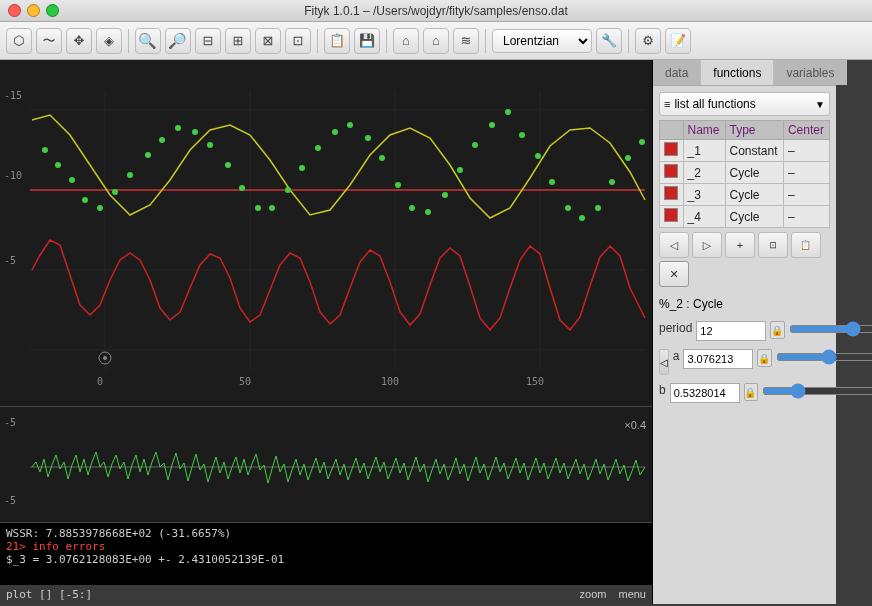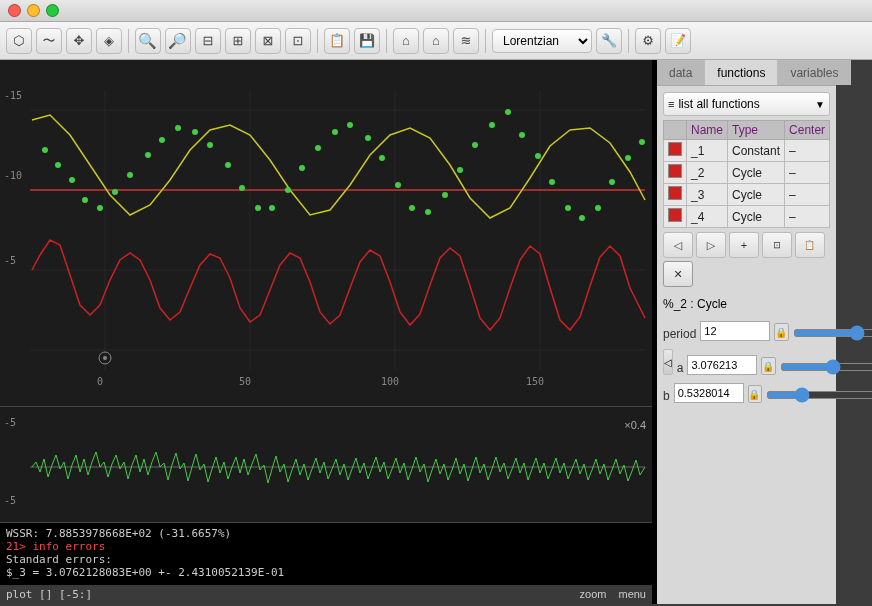"Fityk 1.0.1 –" span { html: none -> <span>Fityk 1.0.1 – /Users/wojdyr/fityk/samples/enso.dat</span> }
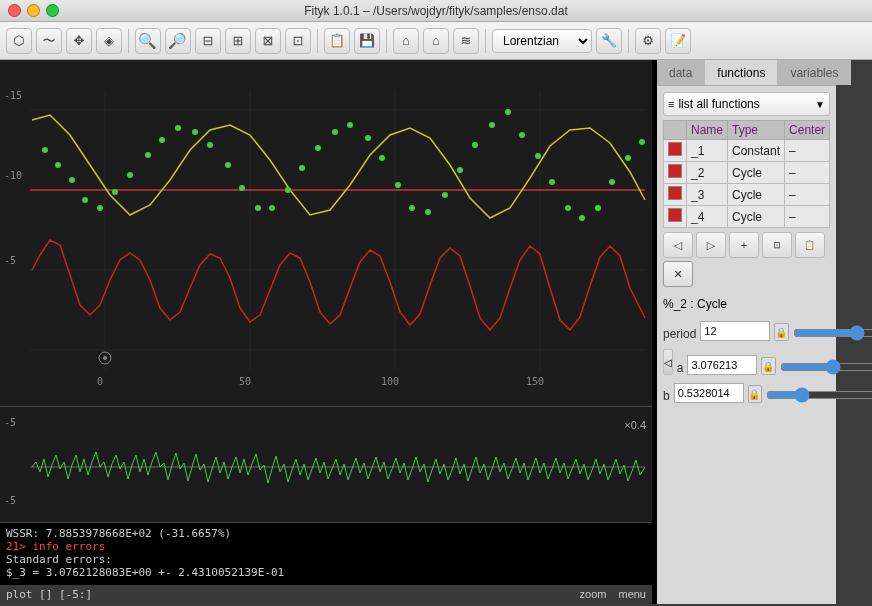"data" #right-panel { border-left: 5px solid #000000 -> 1px solid #000000 }
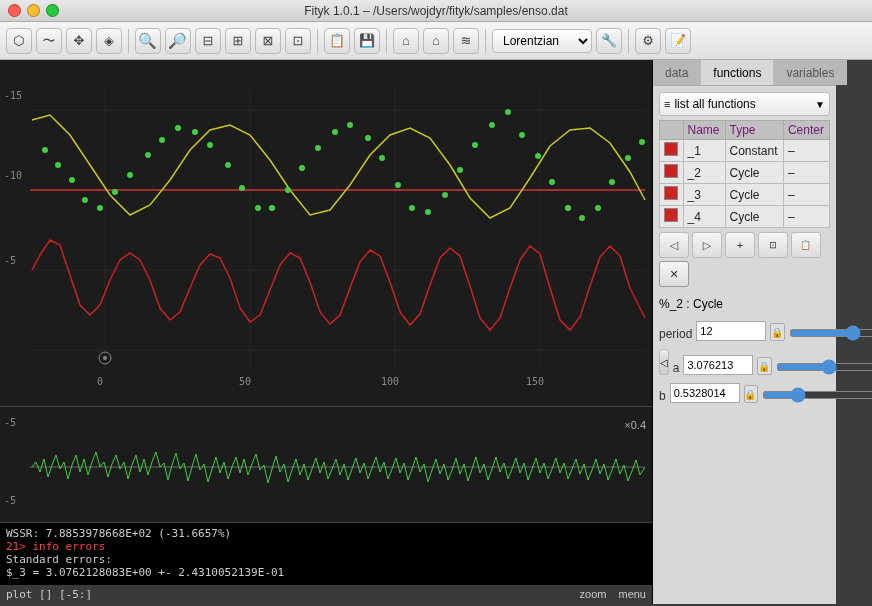"period" .param-row { align-items: flex-end -> flex-start }
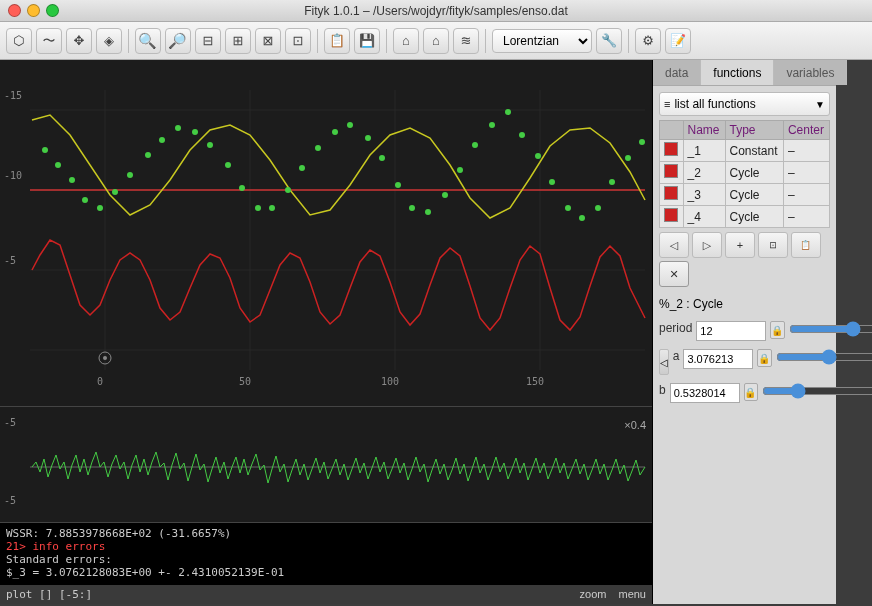"Standard errors:" div.console-normal { html: <div>Standard errors:</div> -> none }
